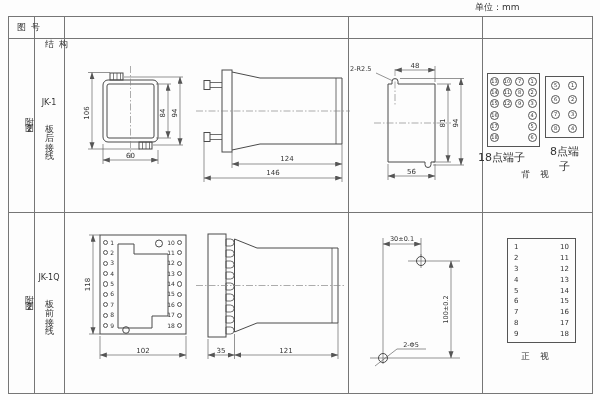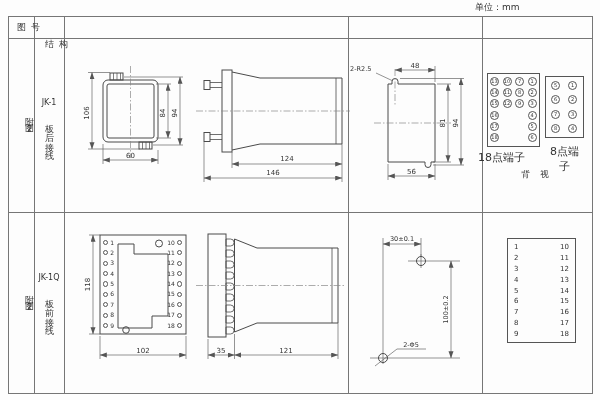"正 视" div.abs { html: none -> <div>正 视</div> }
